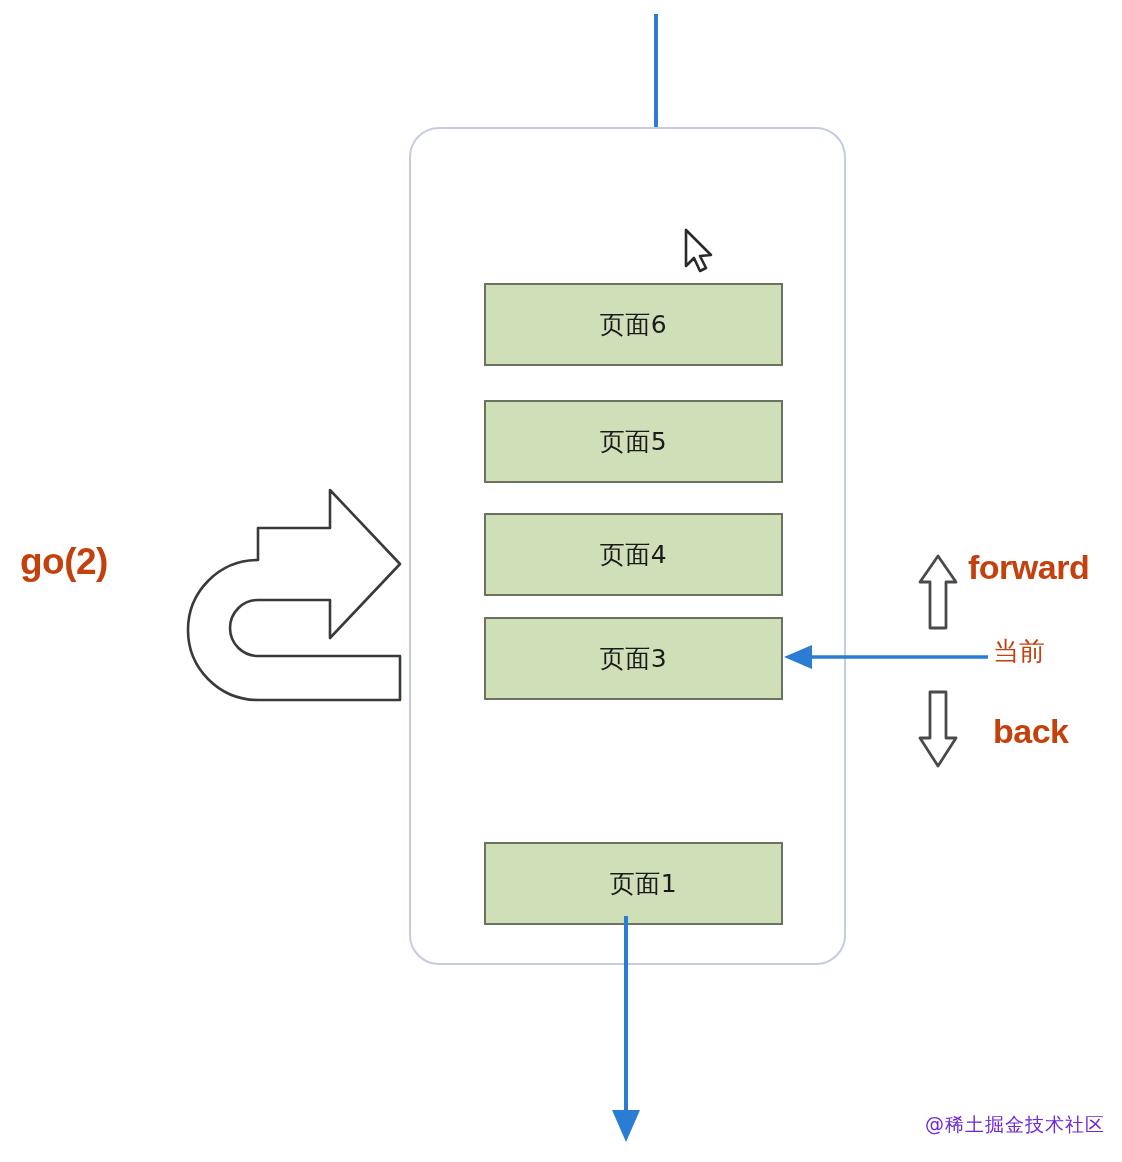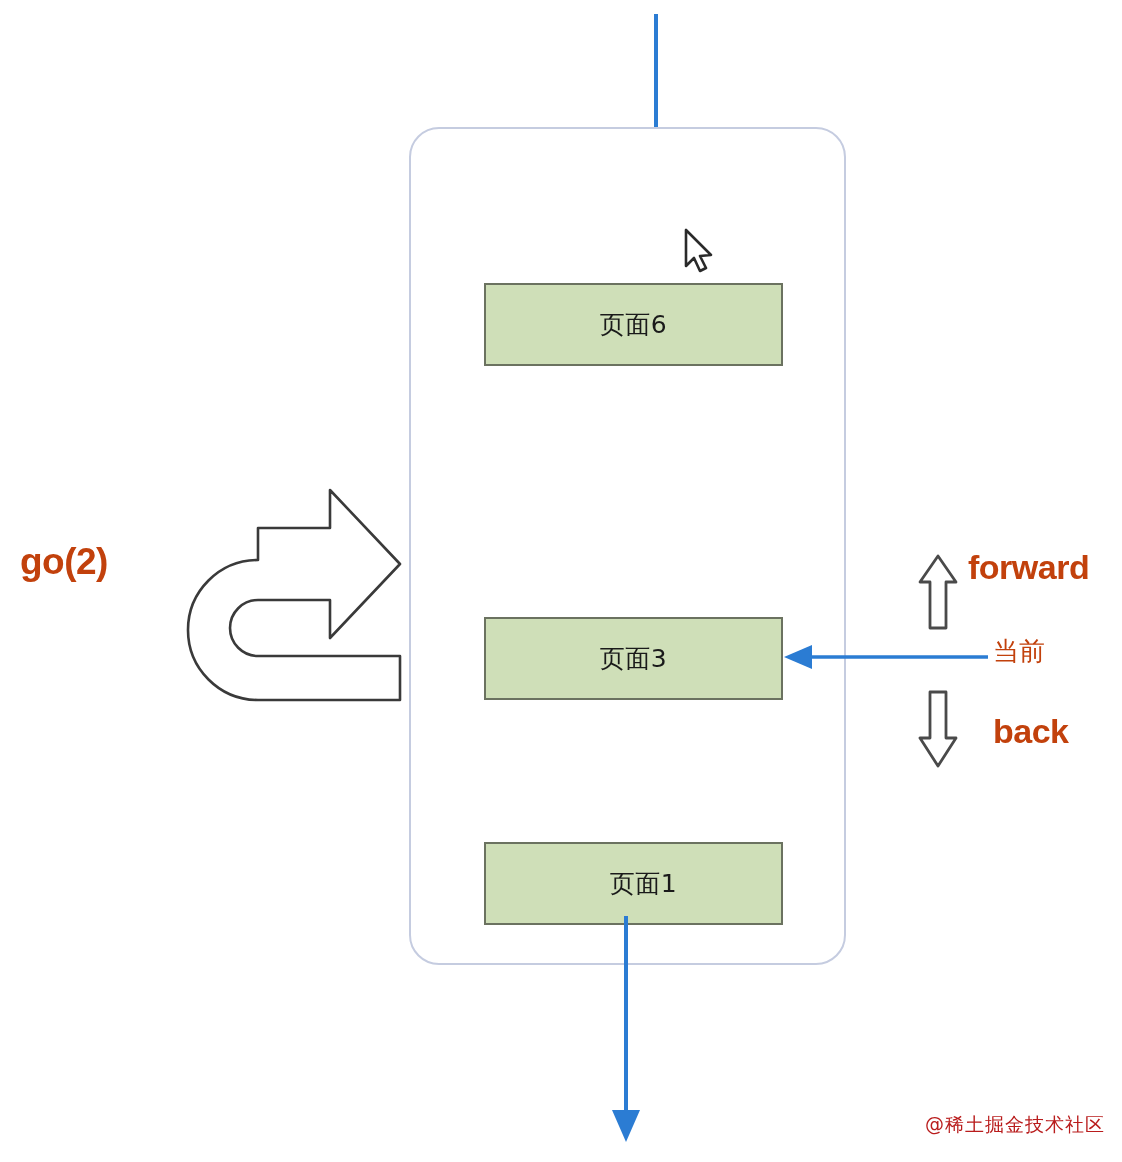"页面5" div.page-box { html: none -> <div>页面5</div> }
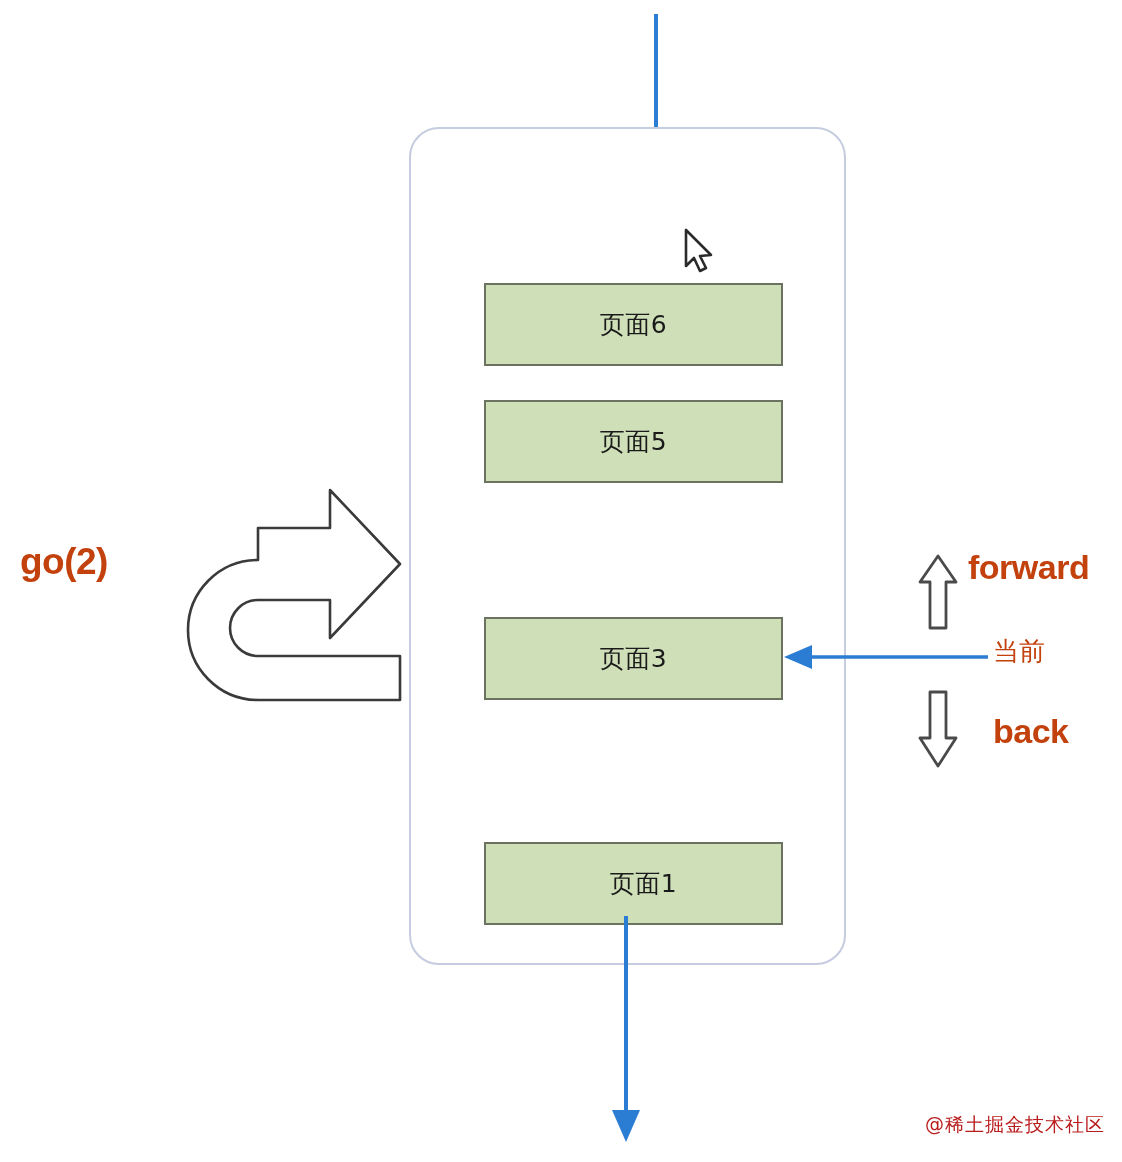"页面4" div.page-box { html: none -> <div>页面4</div> }
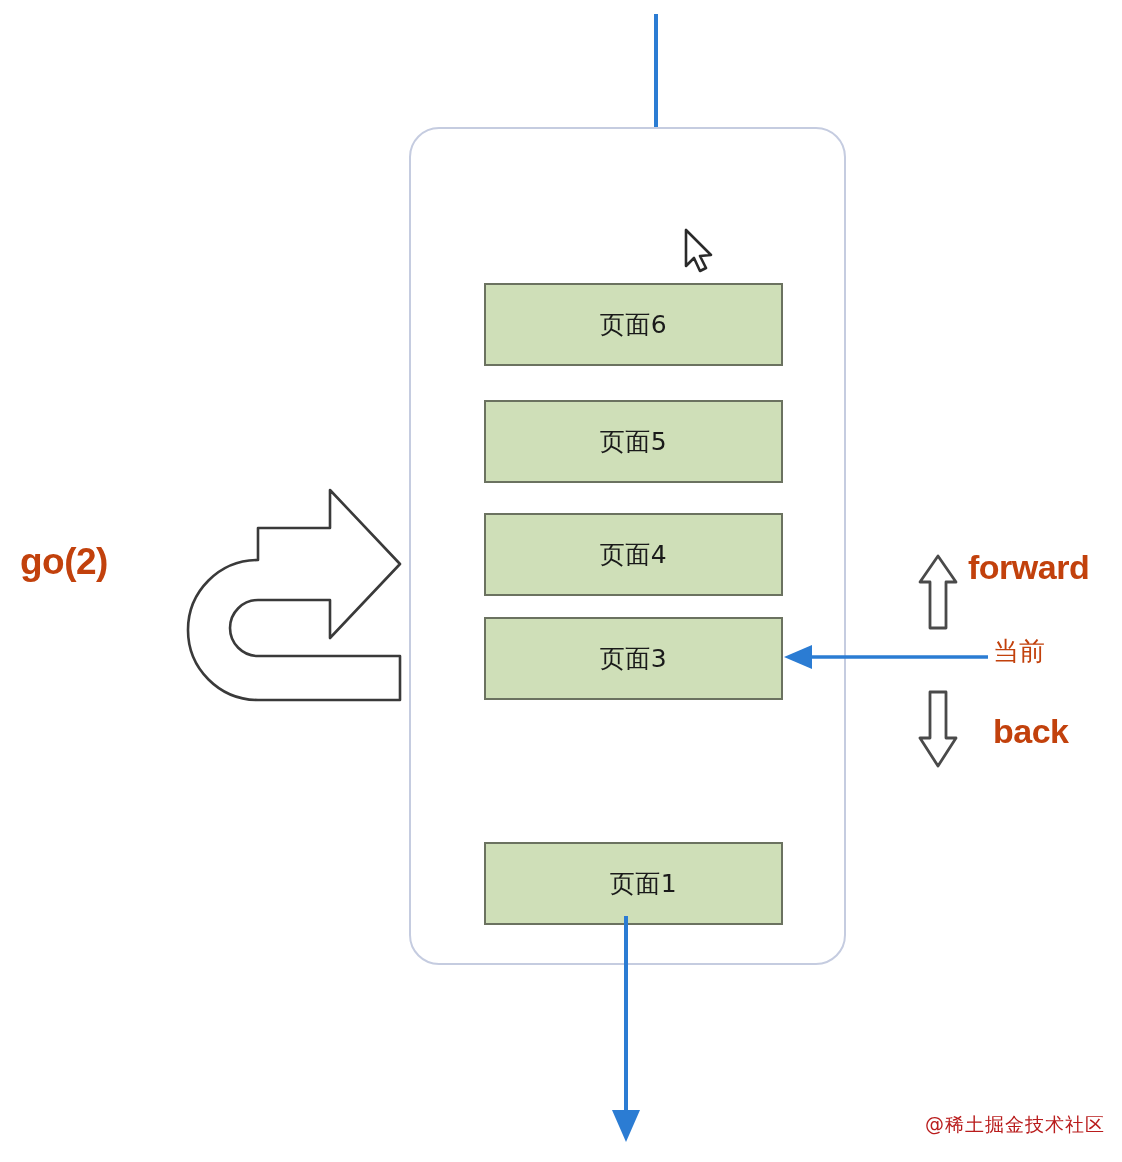"@稀土掘金技术社区" #watermark { color: #b91c1c -> #6d28d9 }
